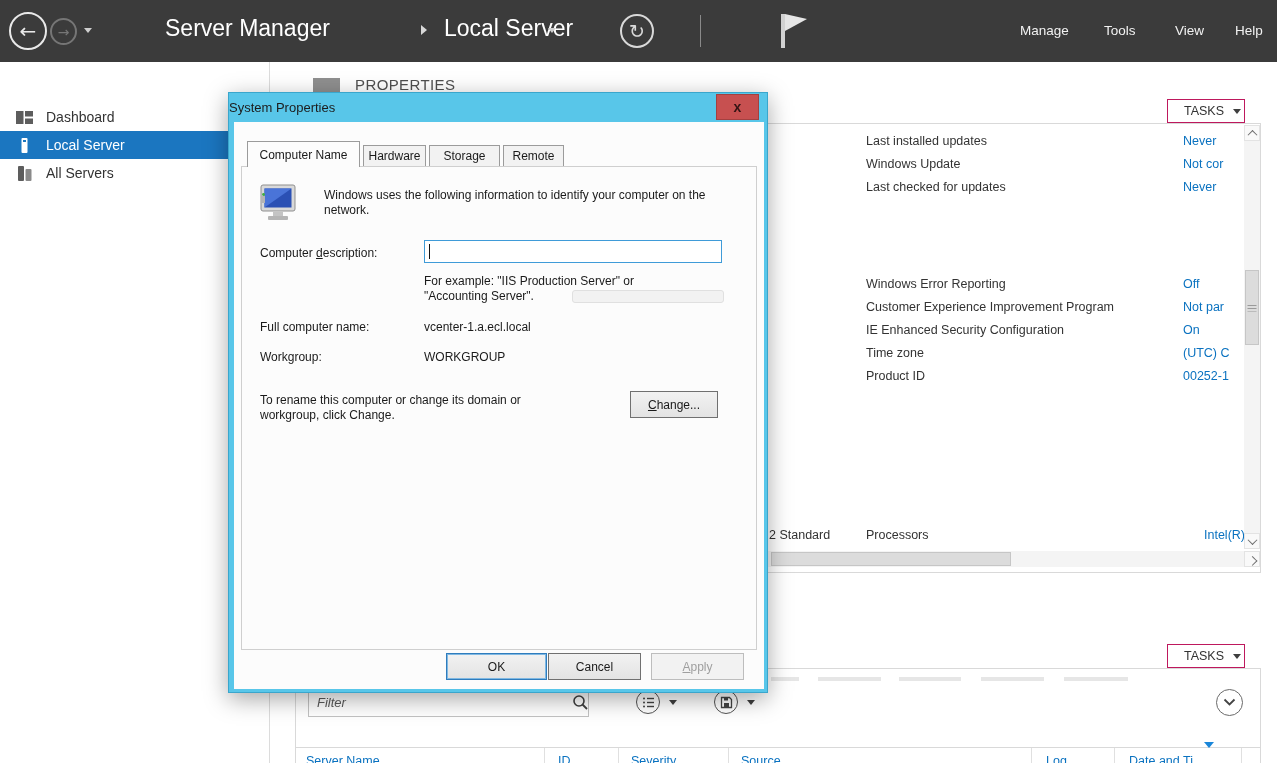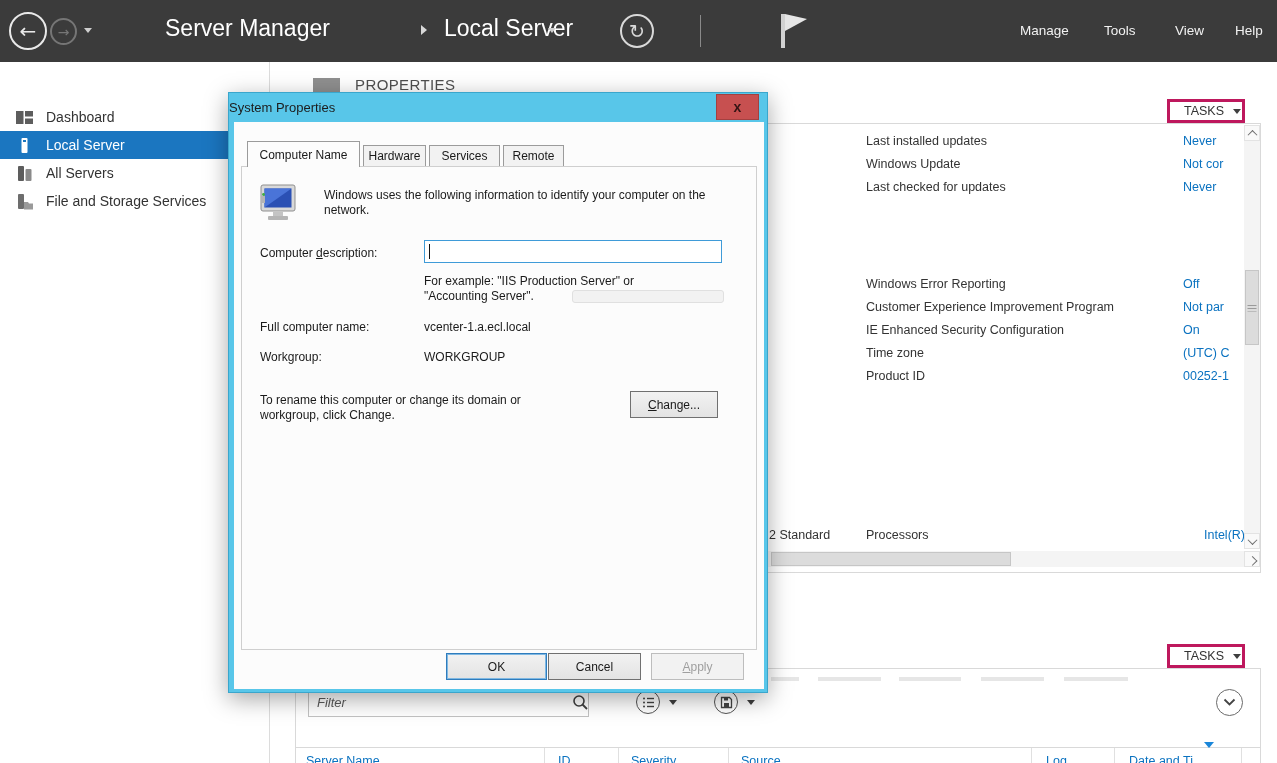"TASKS" .tasks-btn { border: 3px solid #be185d -> 1px solid #be185d }
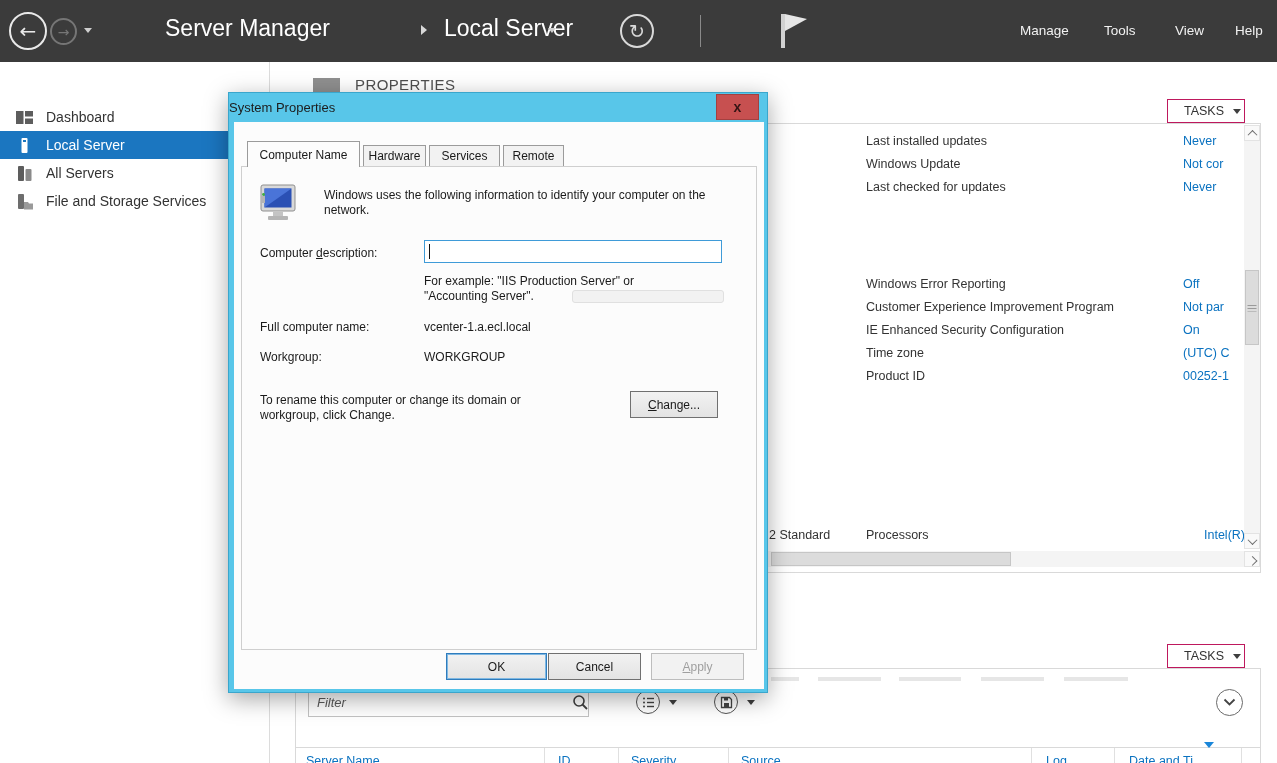"Services" div.tab { text: Services -> Storage }
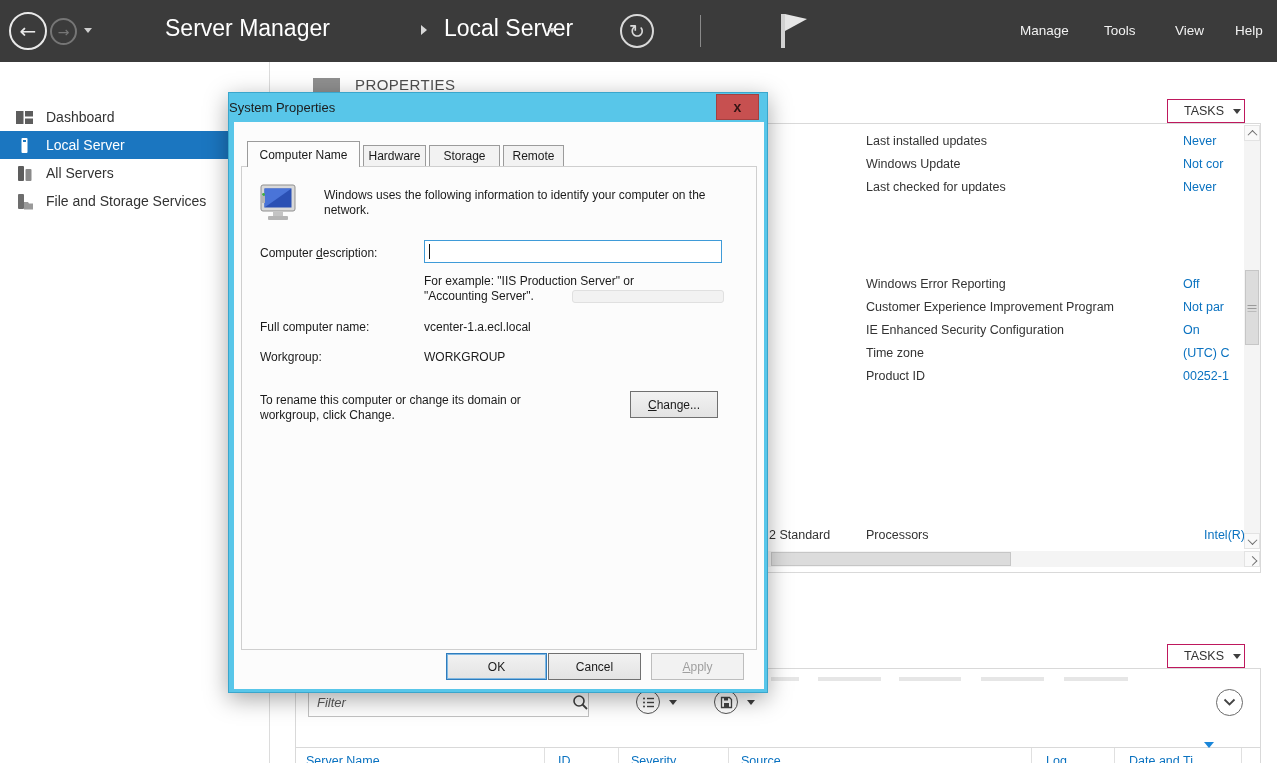"File and Storage Services" div.side-item { html: <div> <svg> <rect></rect> <path></path> </svg> <span>File and Storage Services</span> </div> -> none }
